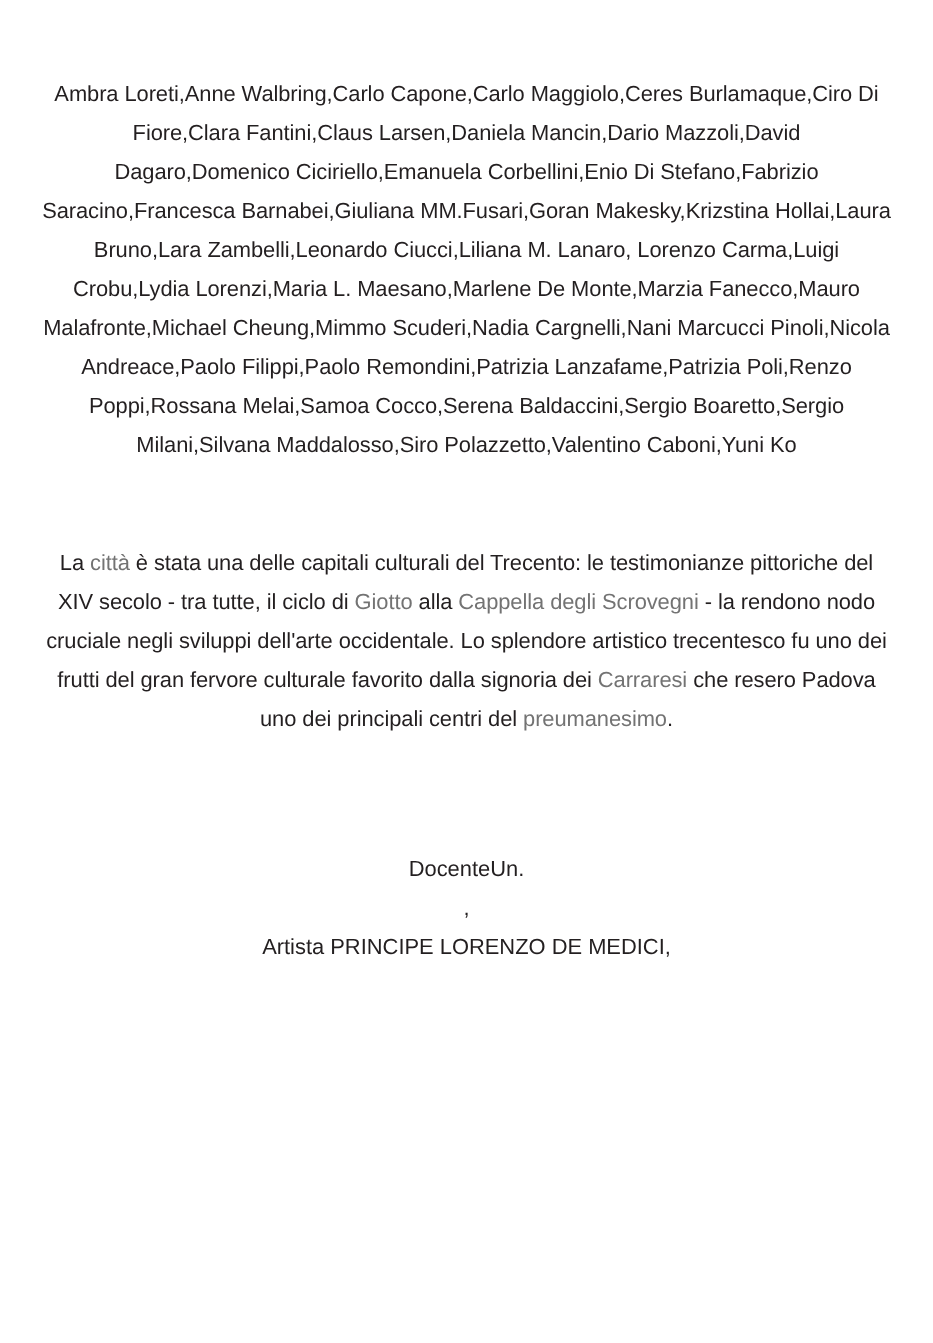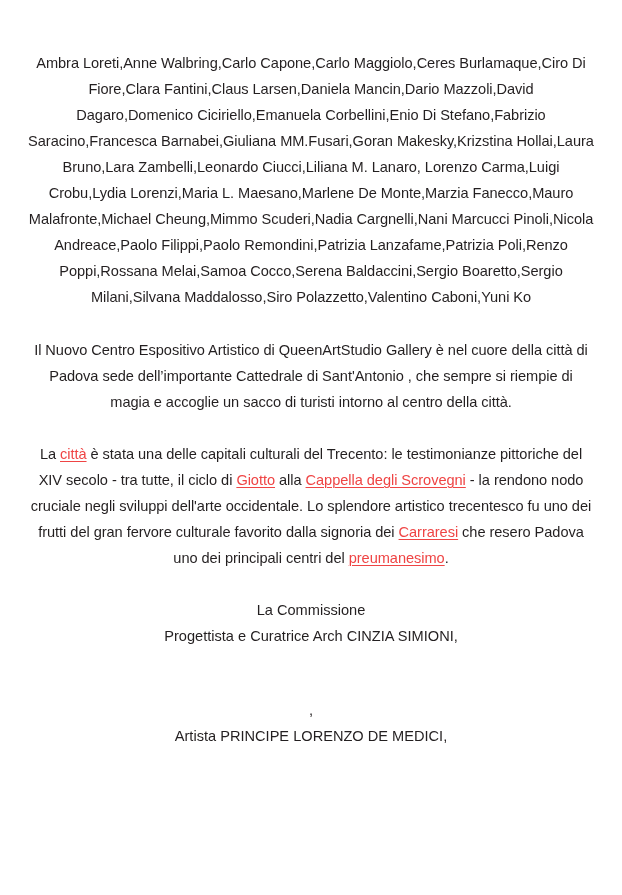"Il Nuovo Centro Espositivo Artistico" p.para { html: <p>Il Nuovo Centro Espositivo Artistico di QueenArtStudio Gallery è nel cuore della città di Padova sede dell’importante Cattedrale di Sant'Antonio , che sempre si riempie di magia e accoglie un sacco di turisti intorno al centro della città.</p> -> none }
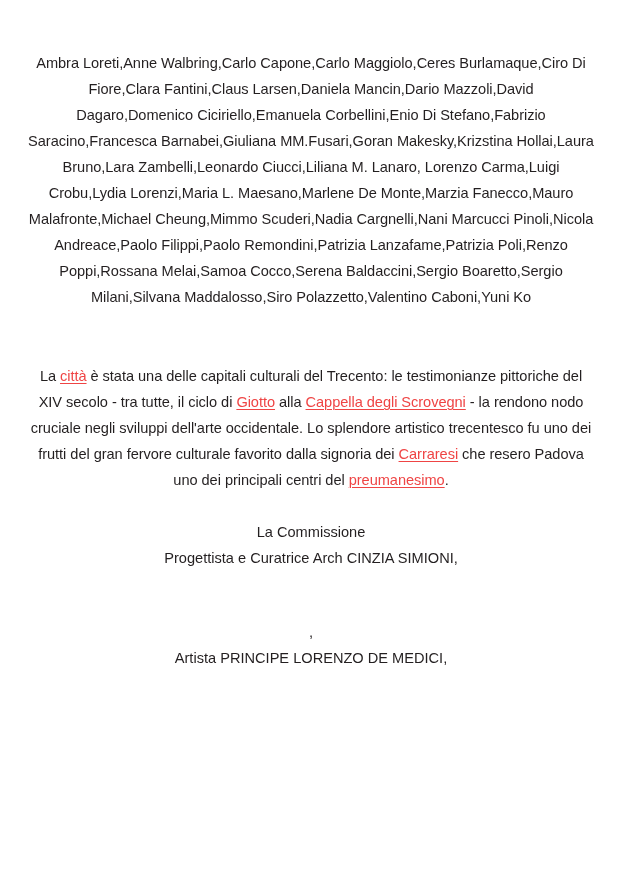"città" .link { color: #ef4444 -> #737373; text-decoration: underline -> none }
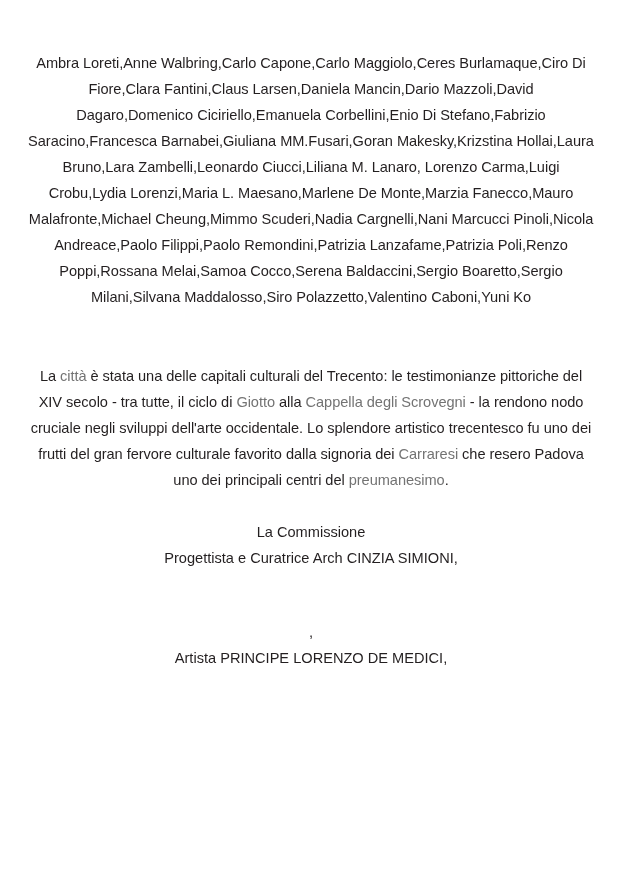"La Commissione" div.commission { html: <div> <div>La Commissione</div> <div>Progettista e Curatrice Arch CINZIA SIMIONI,</div> </div> -> none }
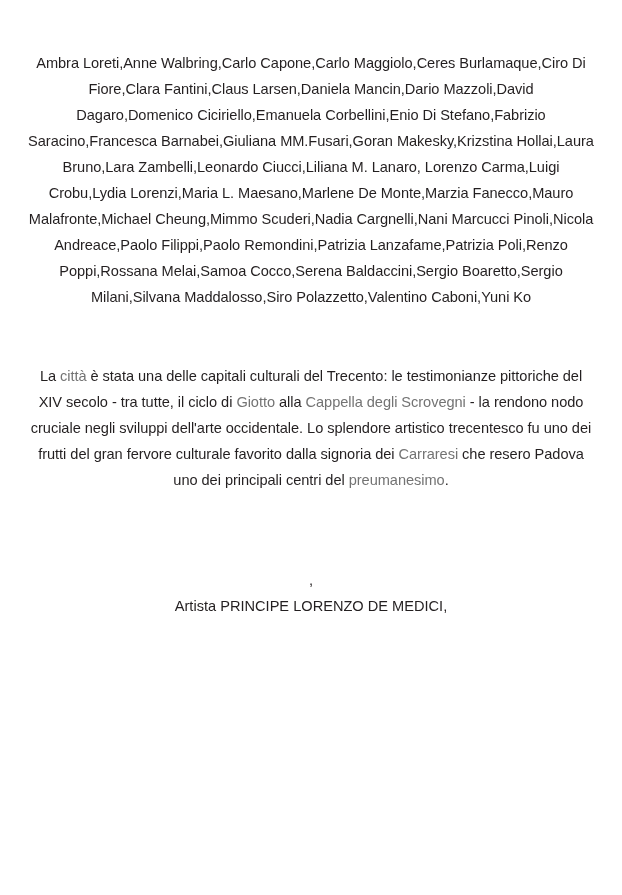"DocenteUn." div { html: none -> <div>DocenteUn.</div> }
